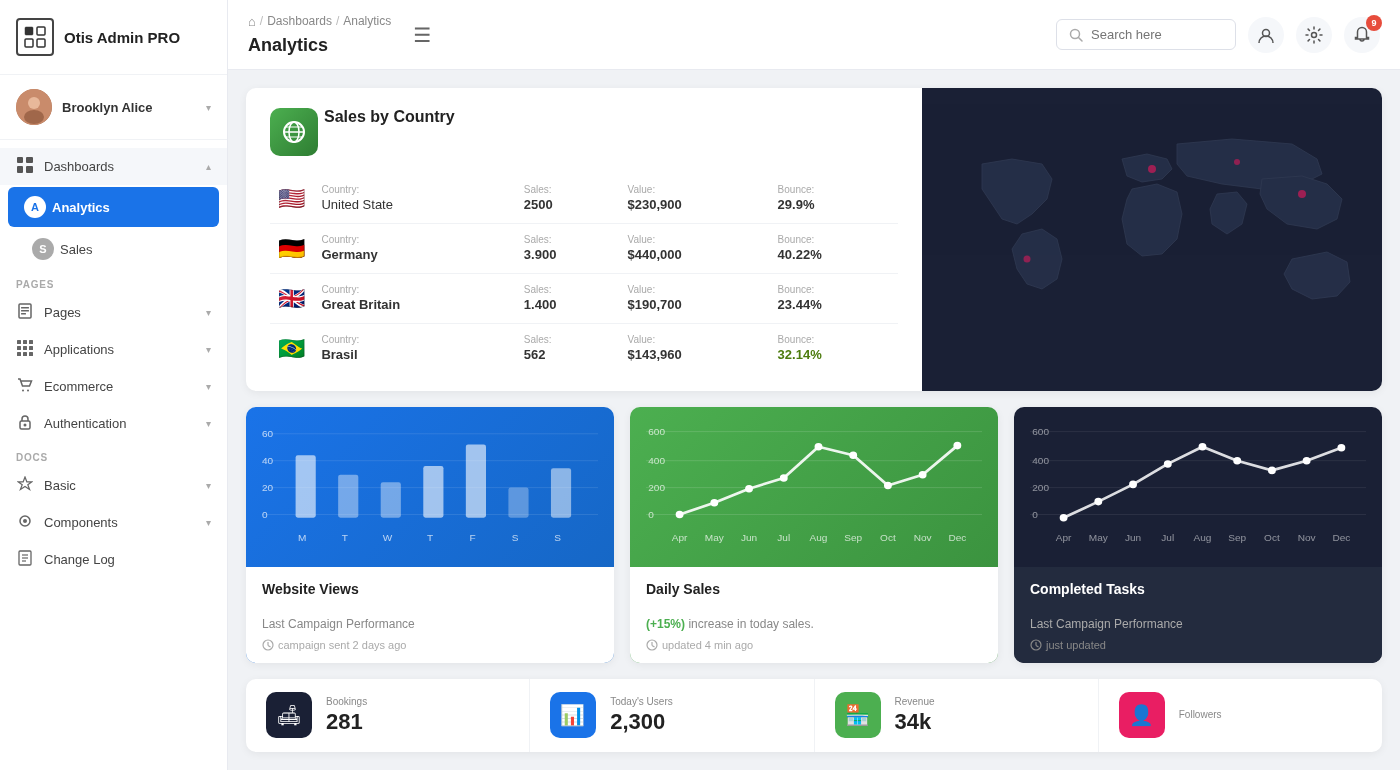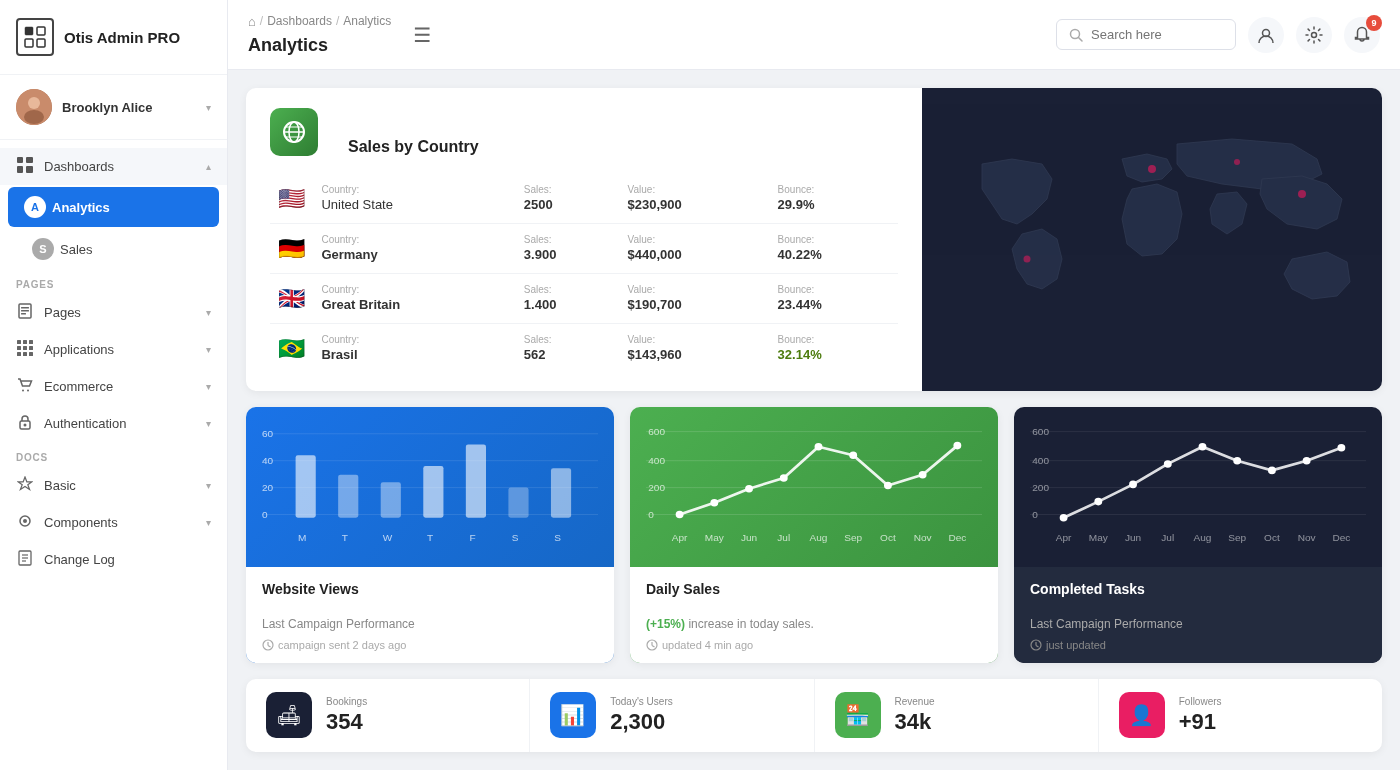"Sales by Country" .card-header { align-items: flex-end -> flex-start; gap: 30px -> 6px }
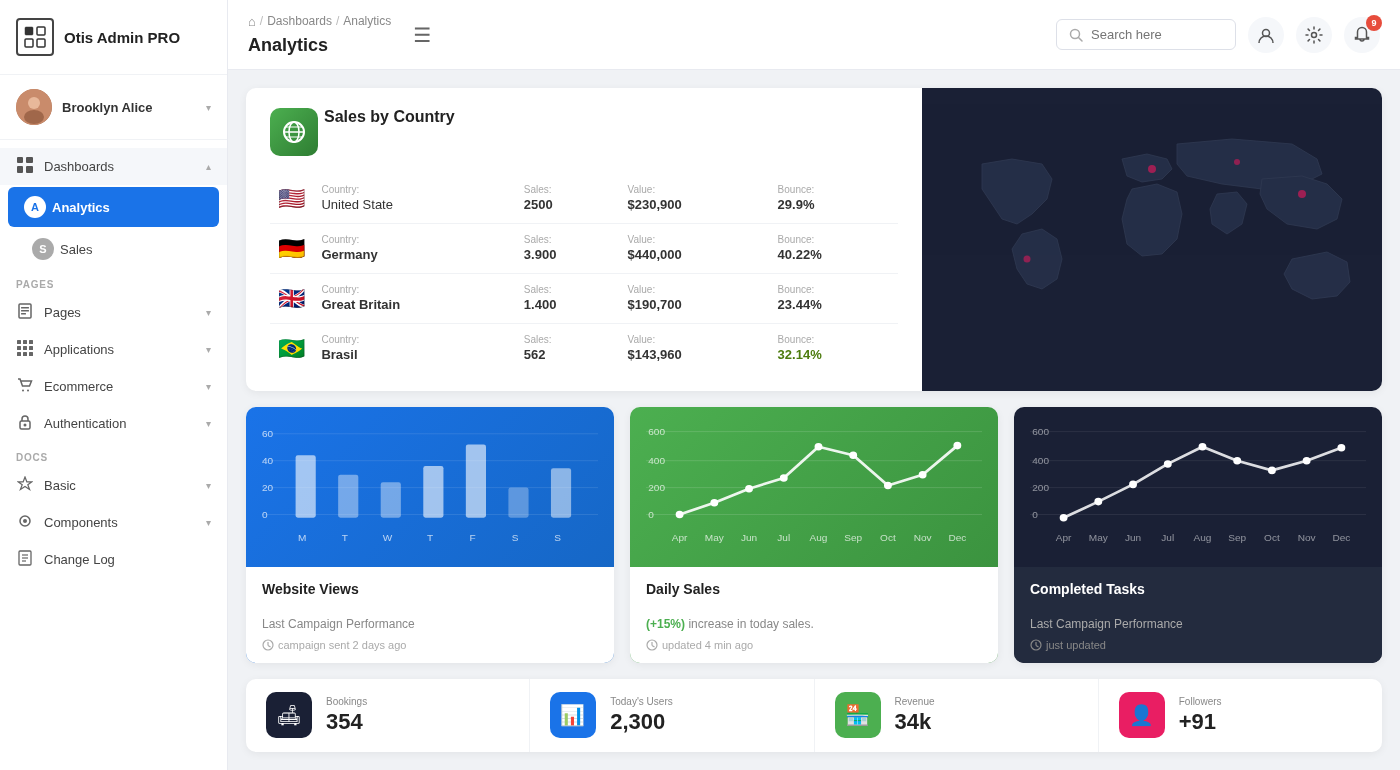"354" div.stat-value { text: 354 -> 281 }
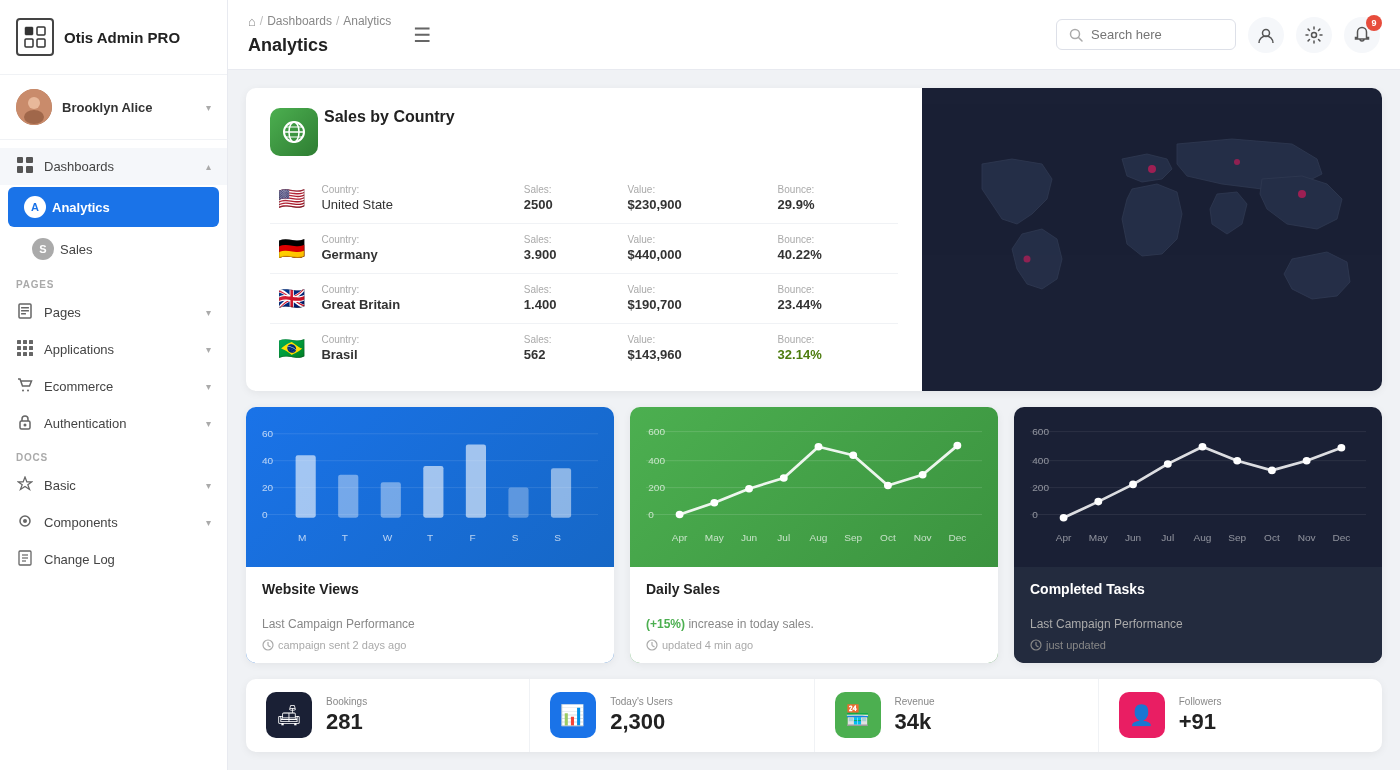"+91" div.stat-value { html: <div>+91</div> -> none }
